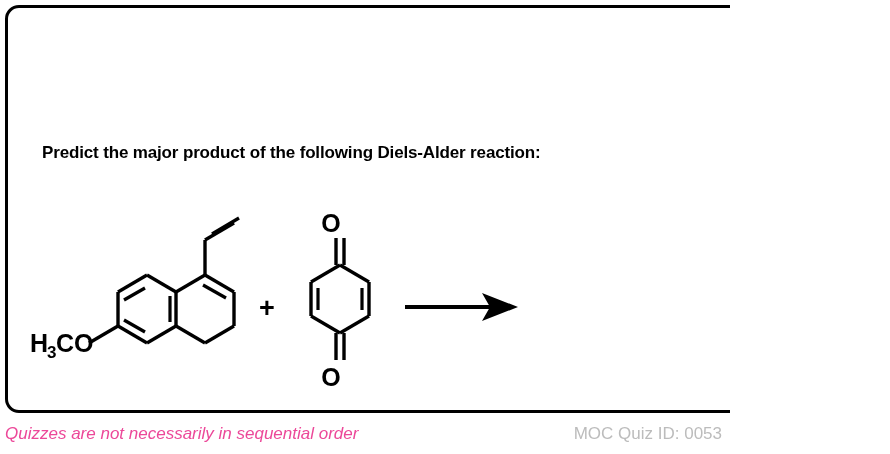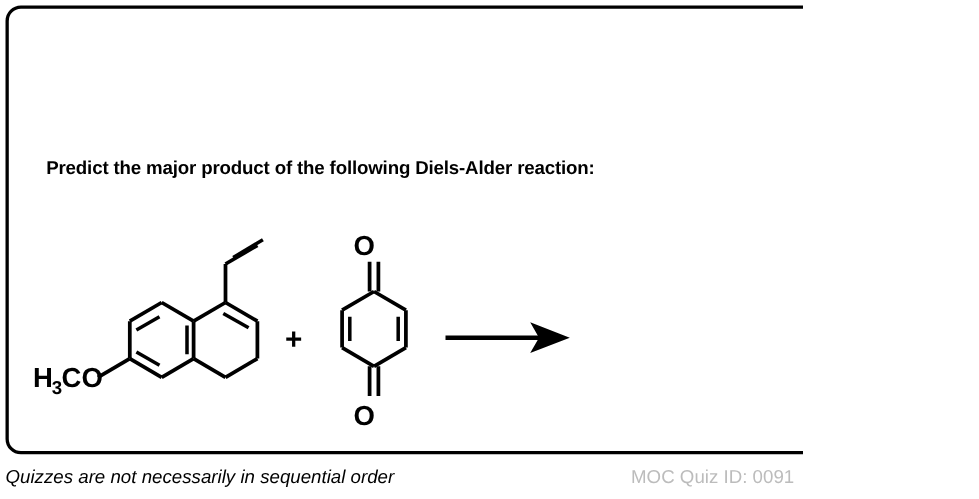"Quizzes are not necessarily in" #footer-left { color: #000000 -> #ec4899 }
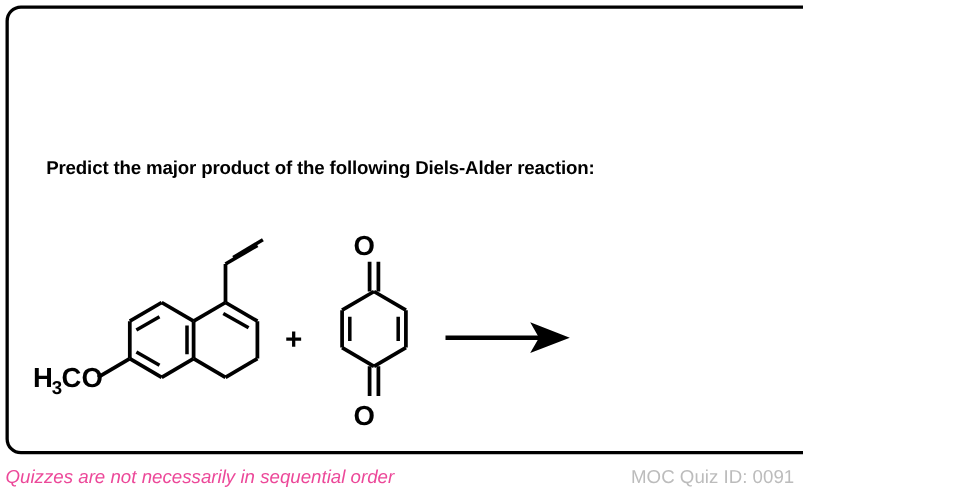"MOC Quiz ID: 0091" div { text: 0091 -> 0053 }
